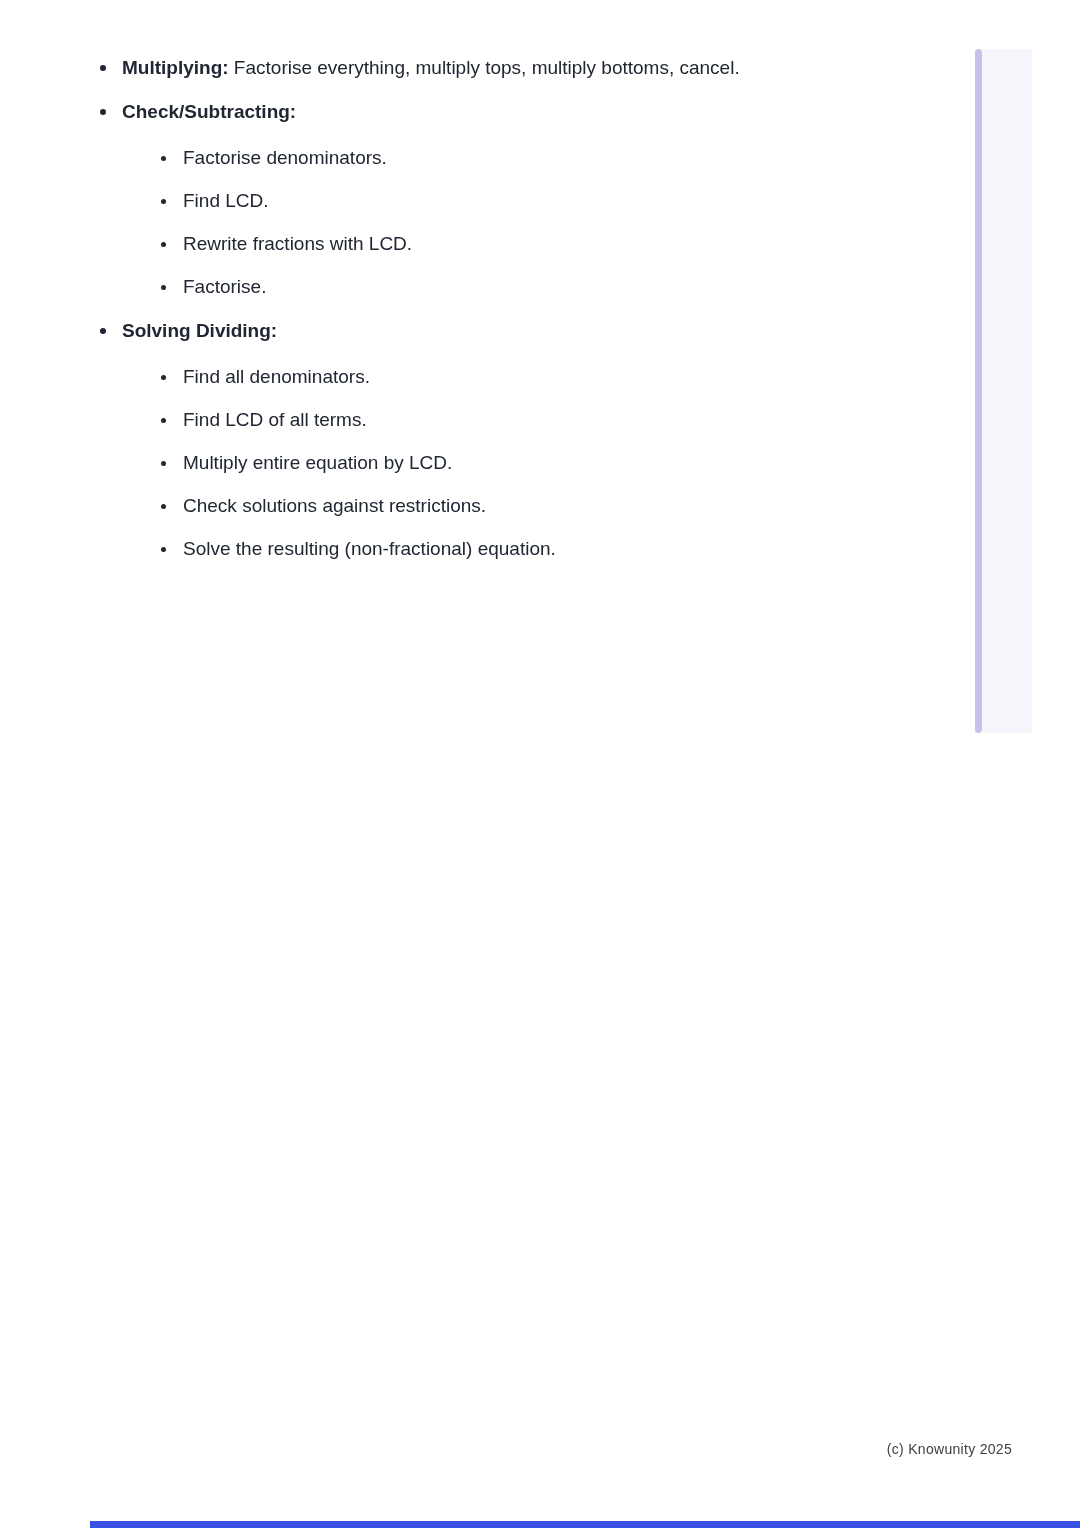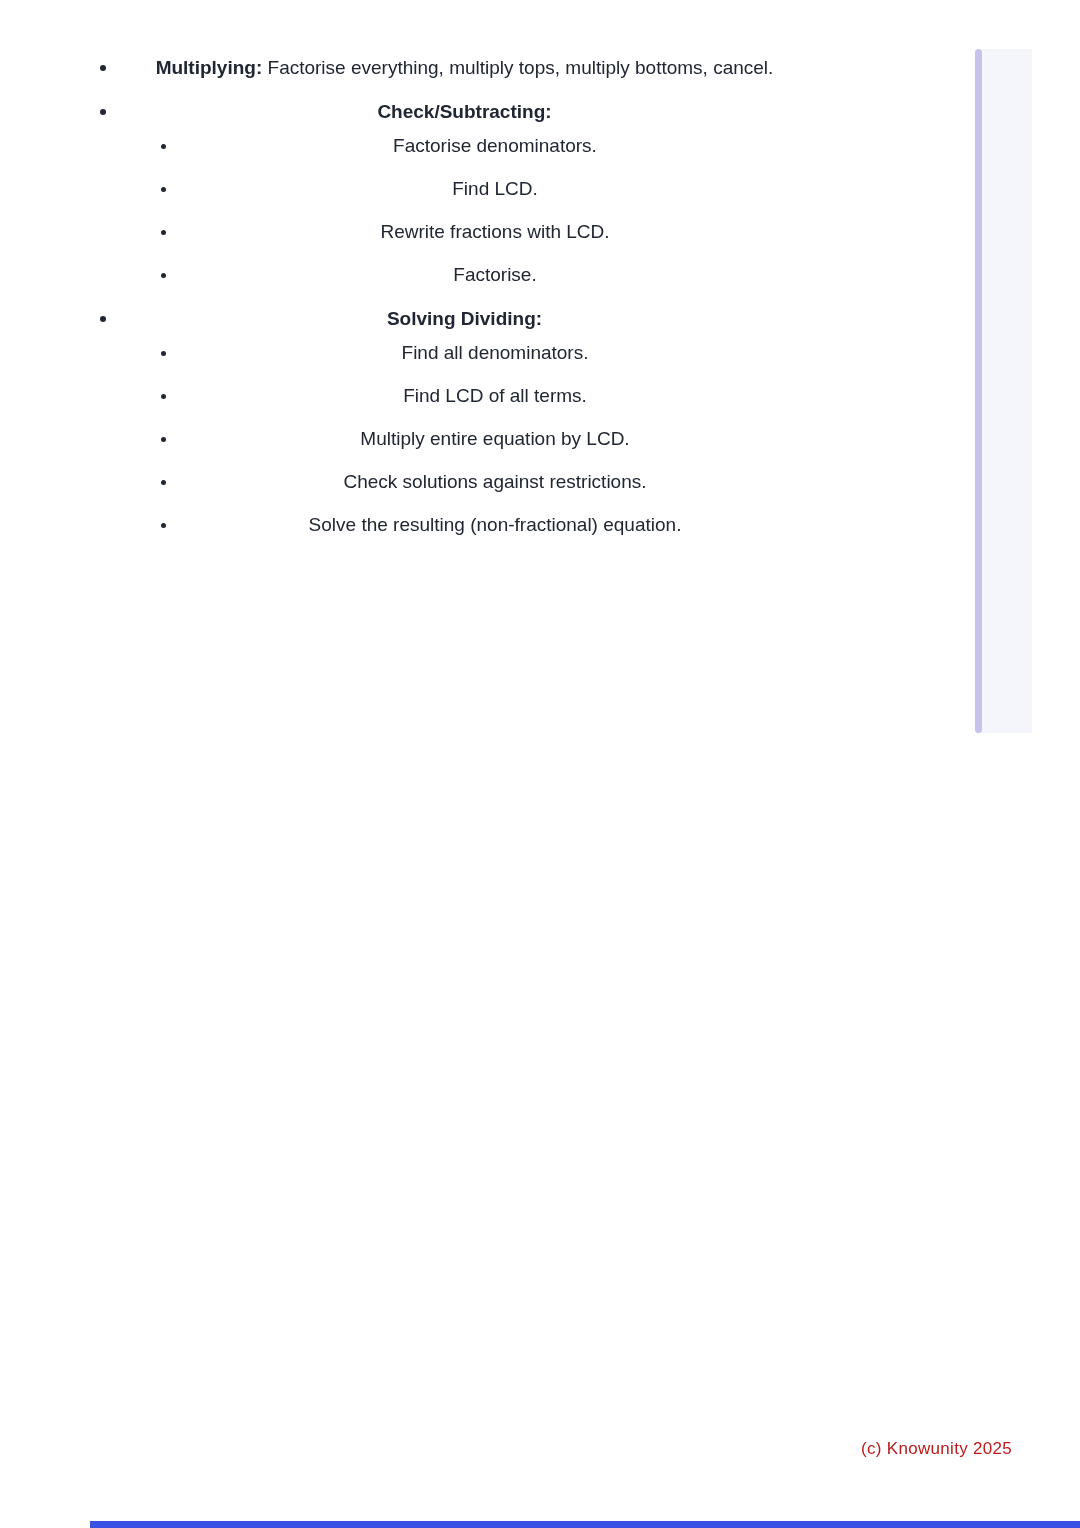"Multiplying: Factorise everything," ul { text-align: center -> none }
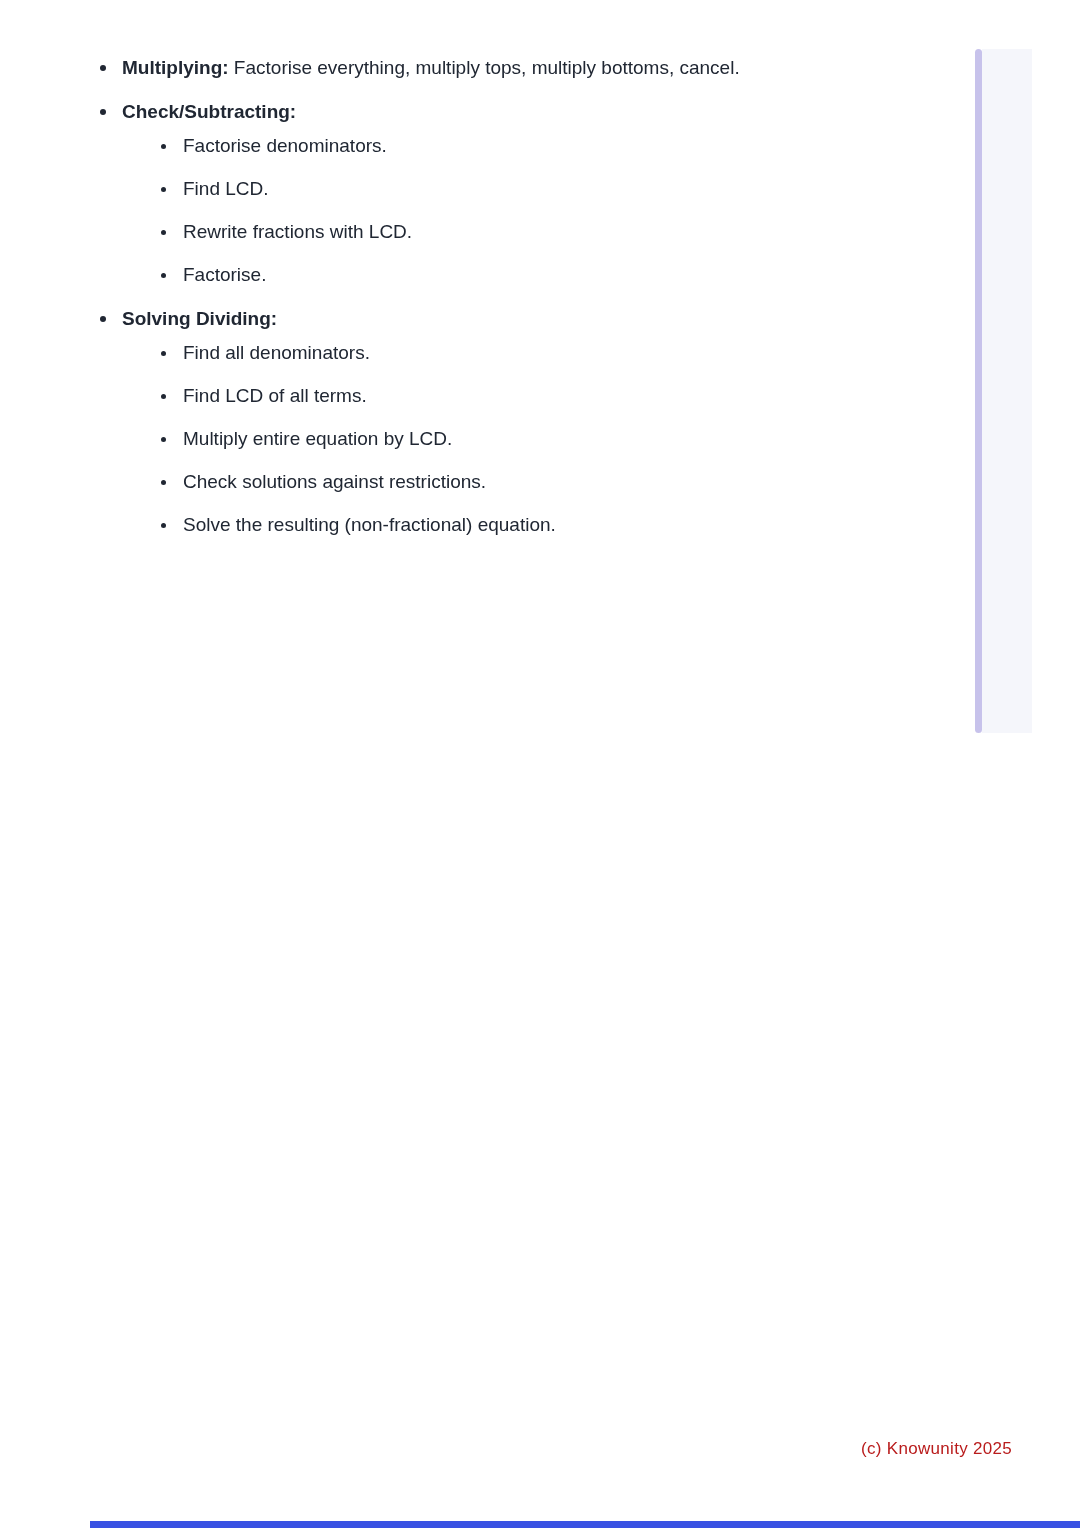"Factorise denominators." ul.nested { margin-top: 2px -> 14px }
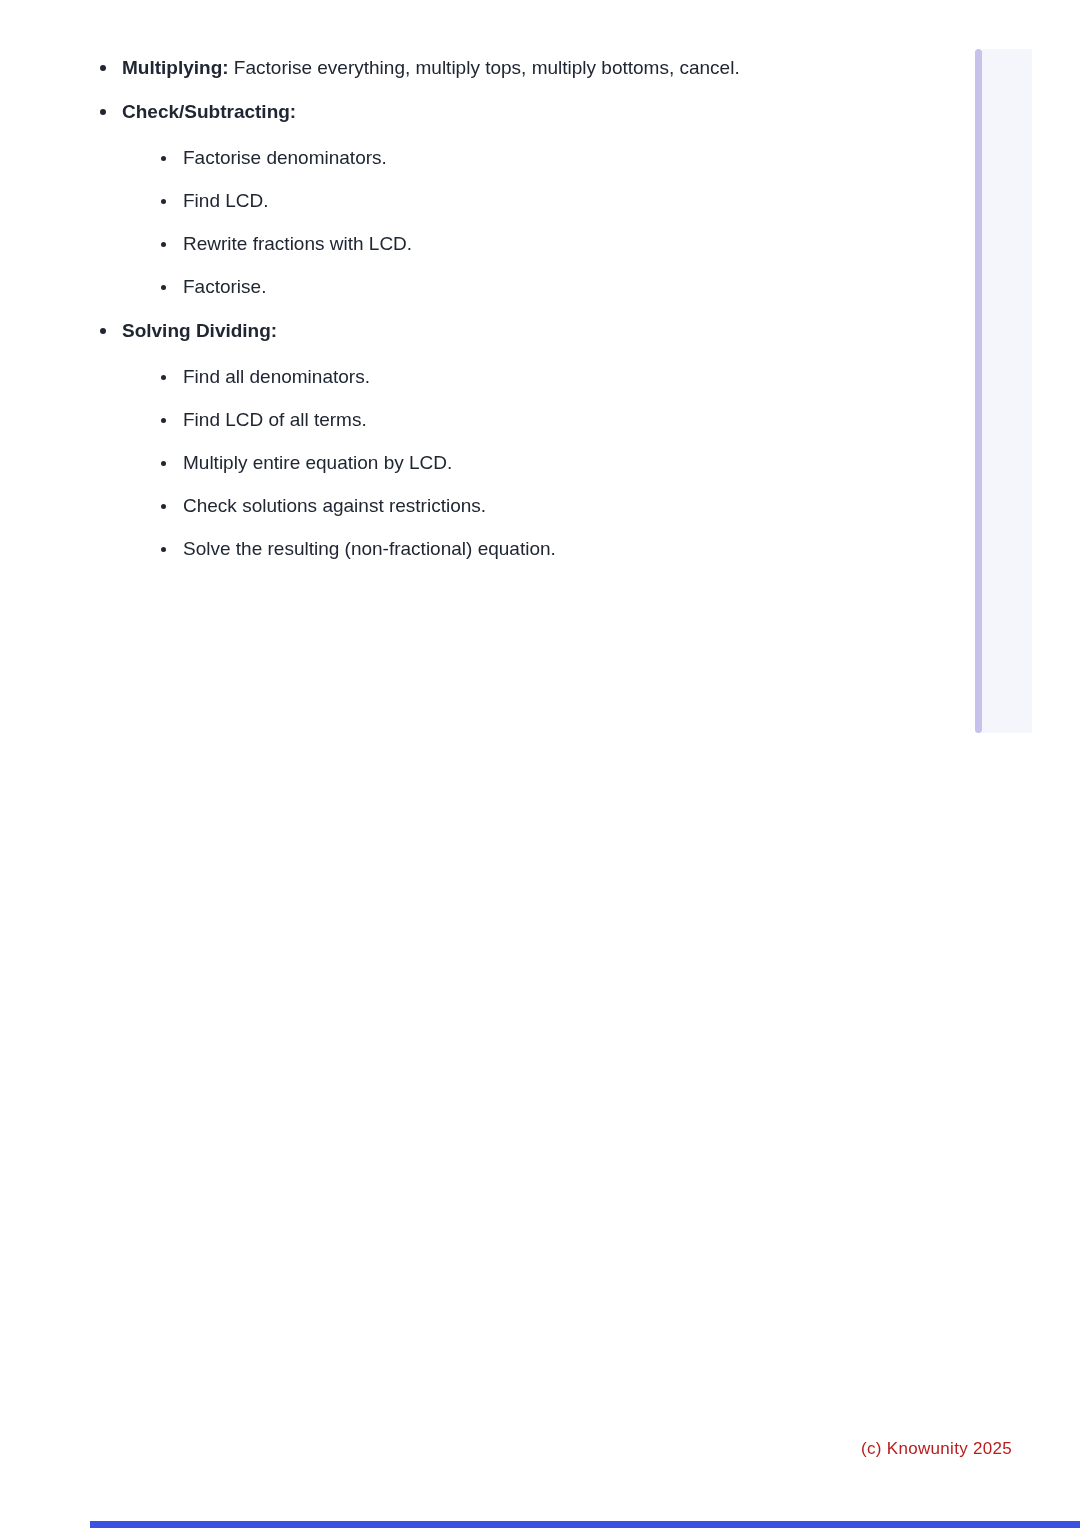"(c) Knowunity 2025" .footer { color: #b91c1c -> #404040; font-size: 17px -> 14px }
